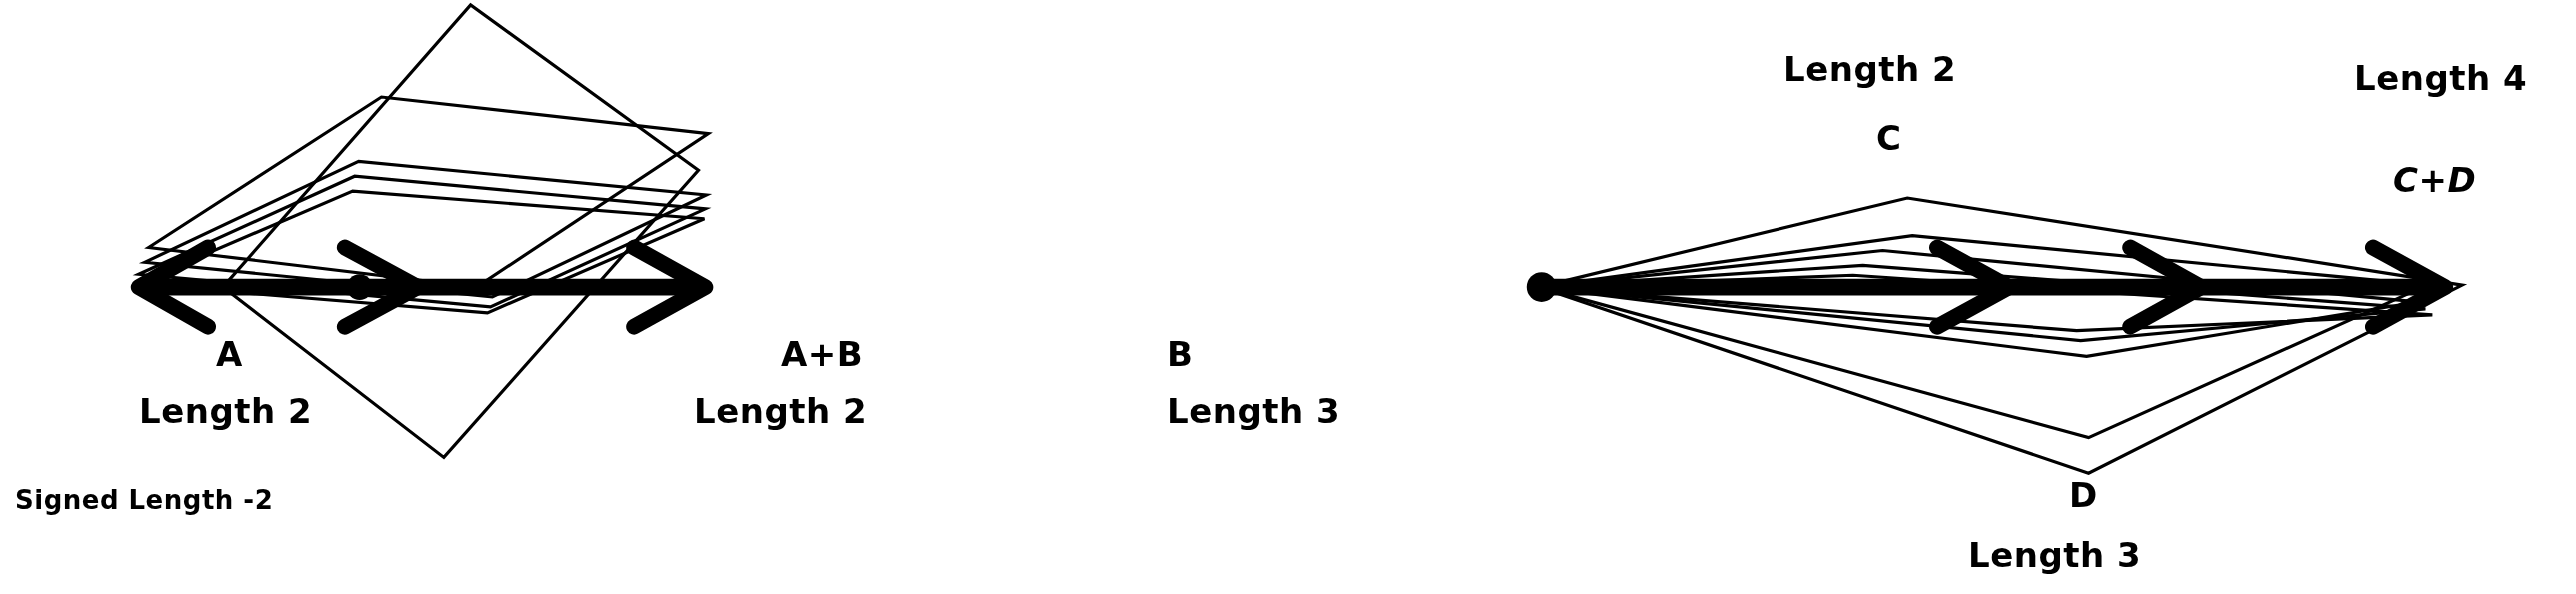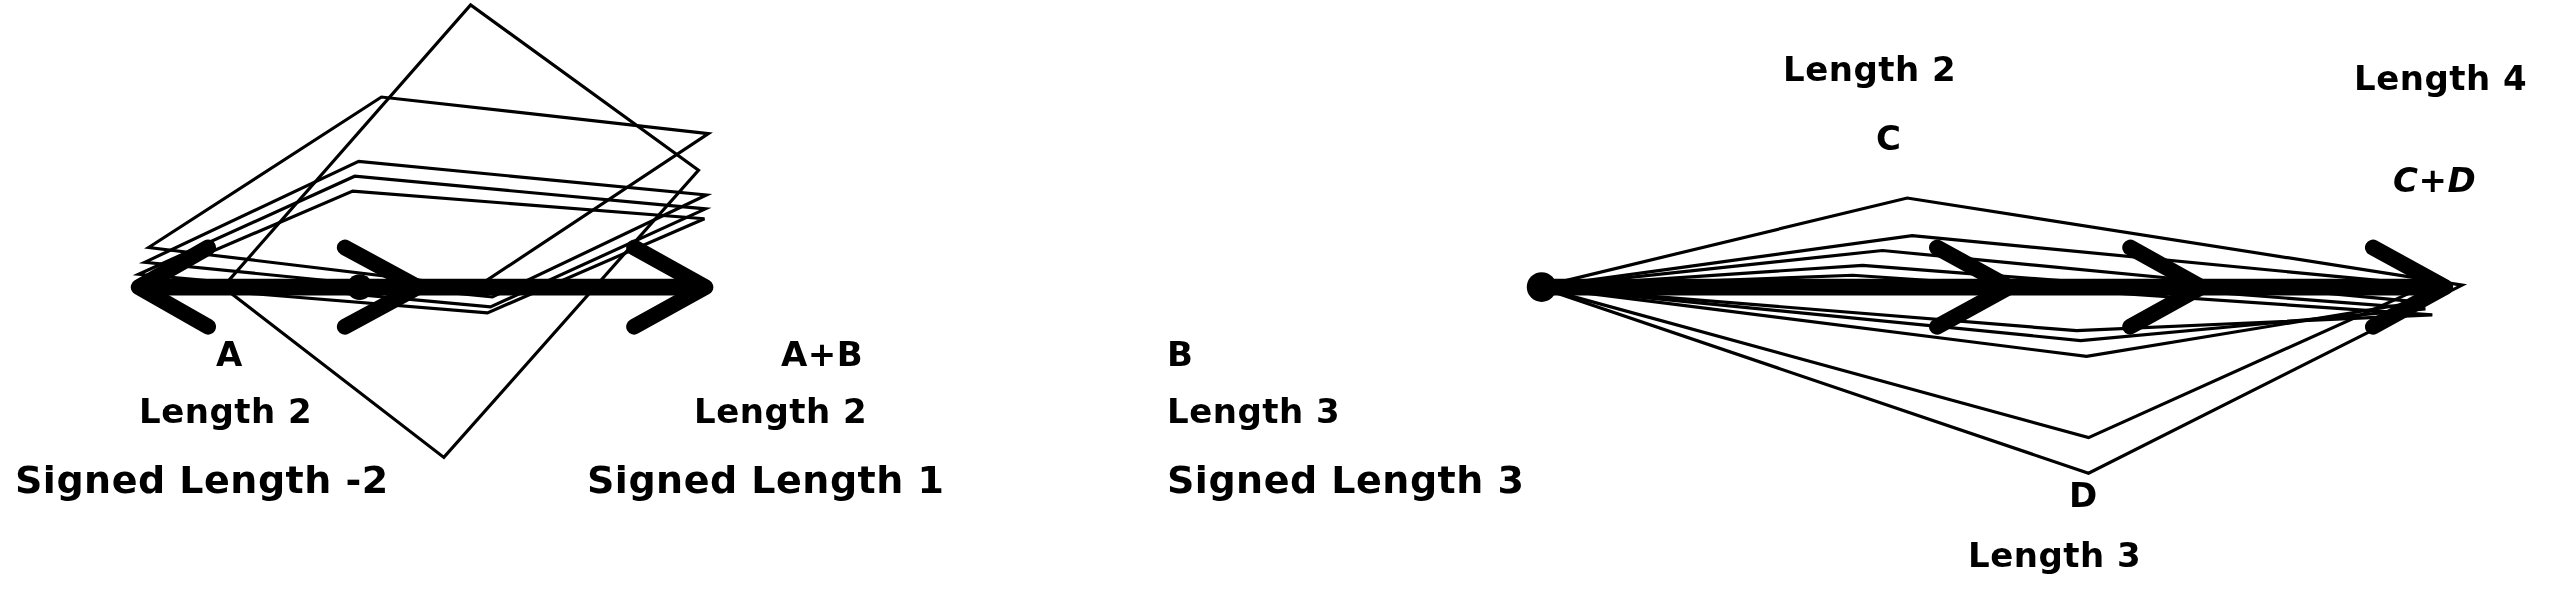"Signed Length -2" .lbl-signed { font-size: 38px -> 26px; margin-top: none -> 26px }
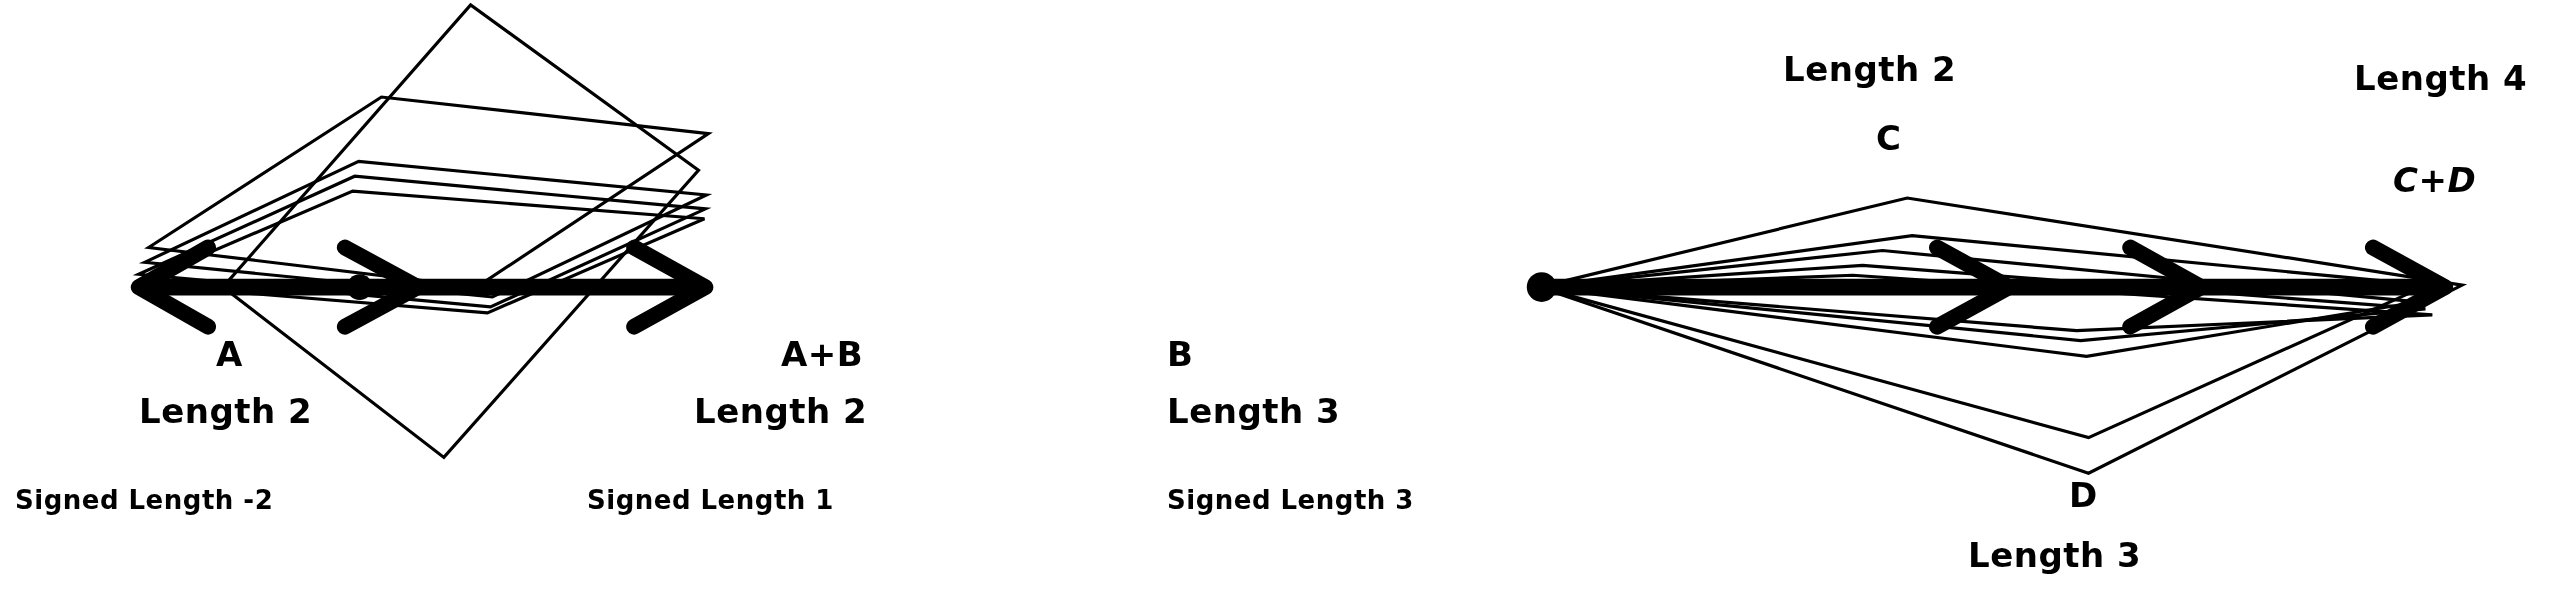"Signed Length 1" div.fig-label { html: <div>Signed Length 1</div> -> none }
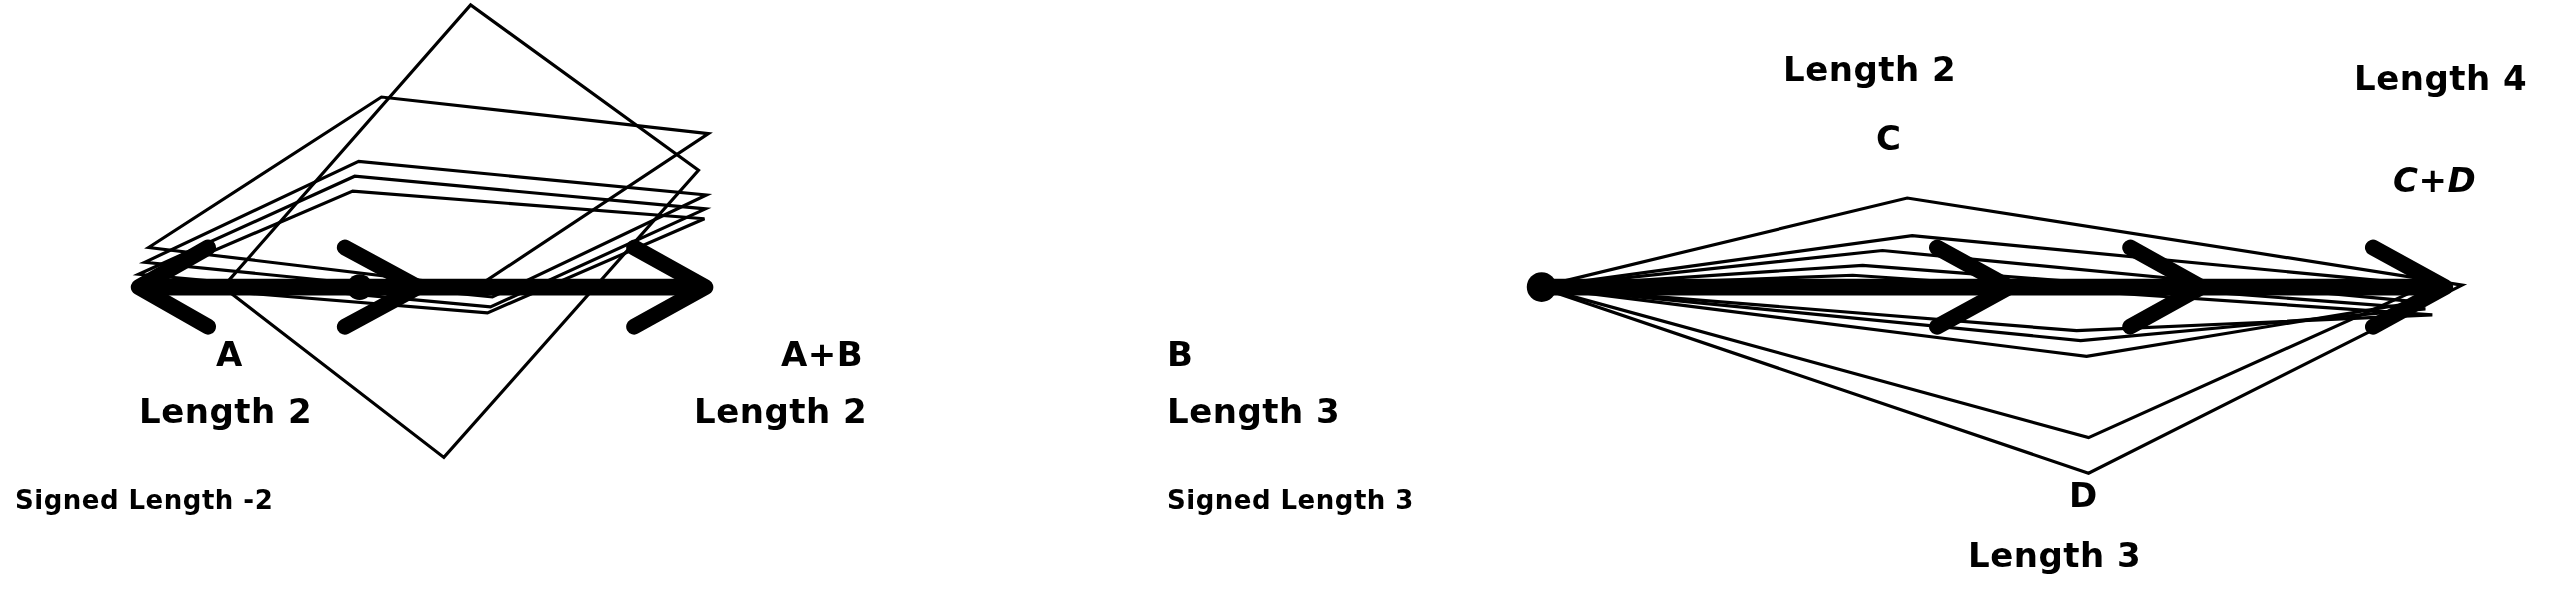"Signed Length 3" div.fig-label { html: <div>Signed Length 3</div> -> none }
